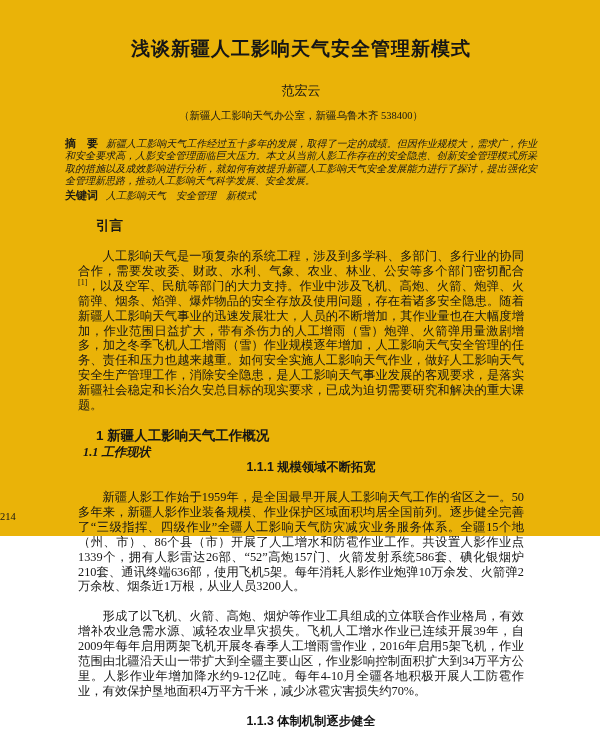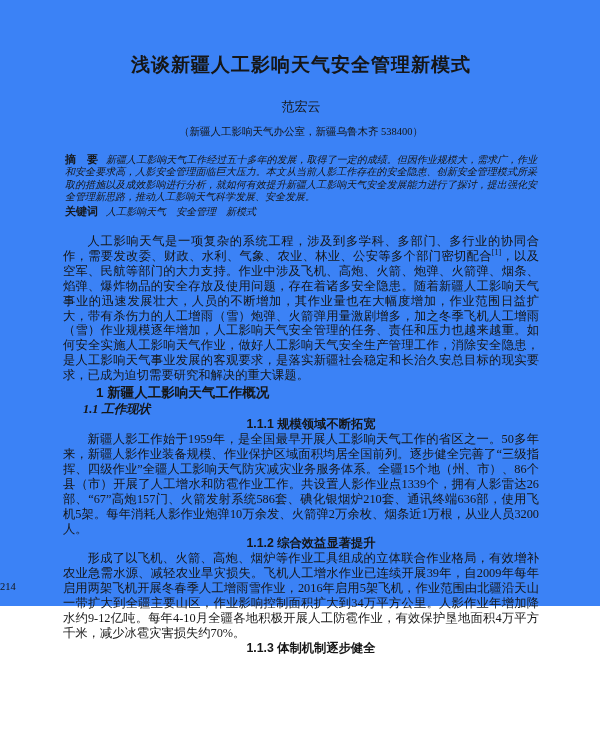"浅谈新疆人工影响天气安全管理新模式" .page { background: #3b82f6 -> #eab308; height: 606px -> 536px; padding: 52px 61px 0 63px -> 36px 61px 0 63px }
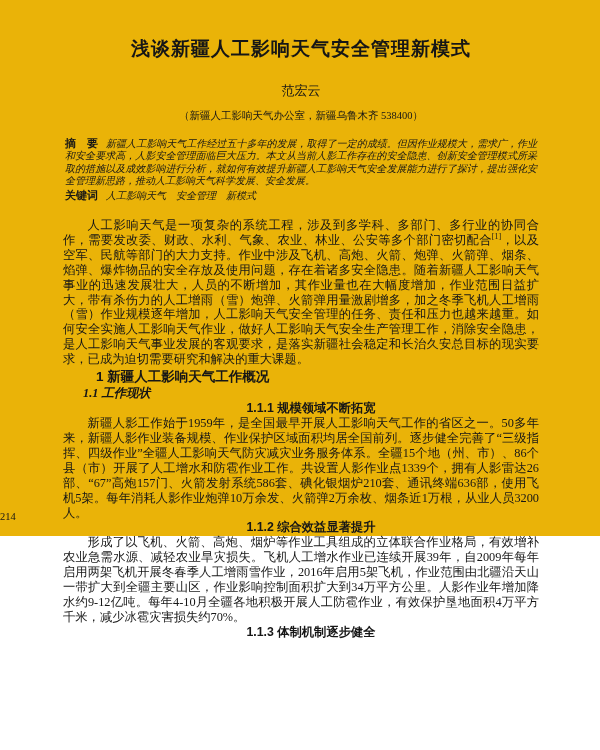"引言" h2.h-intro { html: none -> <h2>引言</h2> }
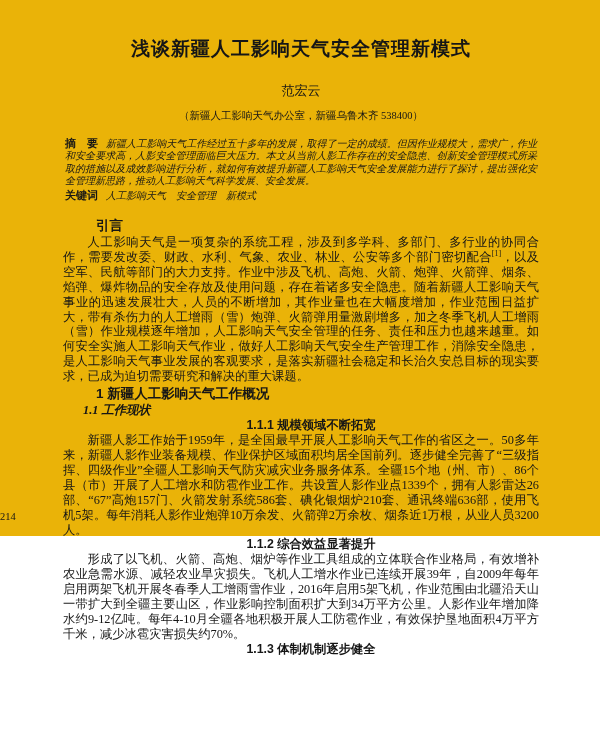"人工影响天气是一项复杂的系统工程，涉及到多学科、多部门、多行业的协同合作，需要发" .para { margin: 0 -> 15px }
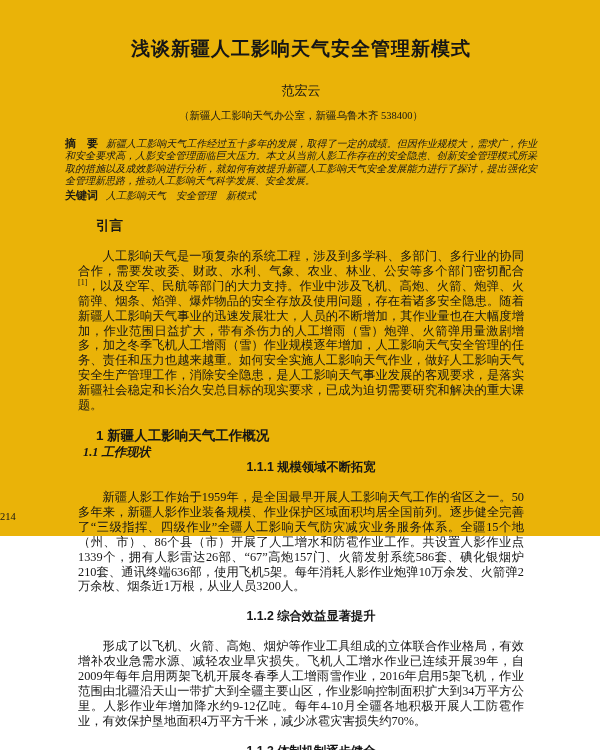"新疆人影工作始于1959年，是全国最早开展人工影响天气工作的省区之一。50多年来" p.para { text: 67 -> 52 }
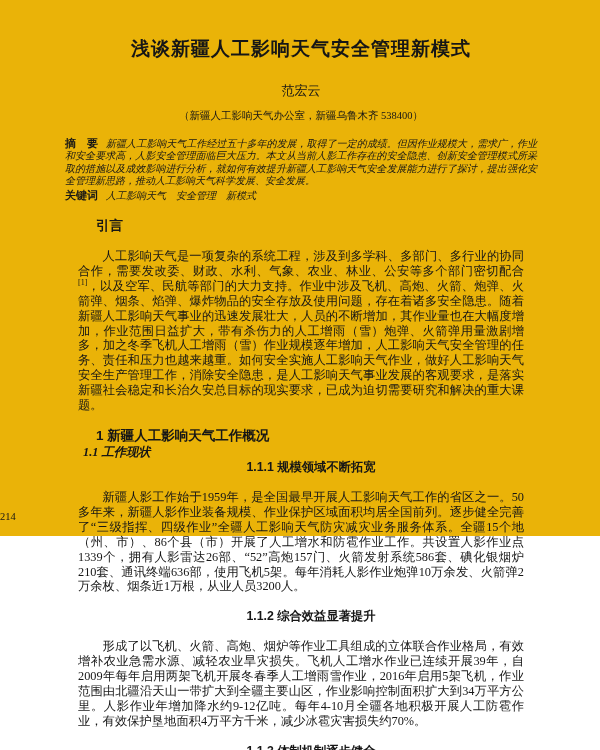"1.1.2 综合效益显著提升" h4.h111 { html: <h4>1.1.2 综合效益显著提升</h4> -> none }
